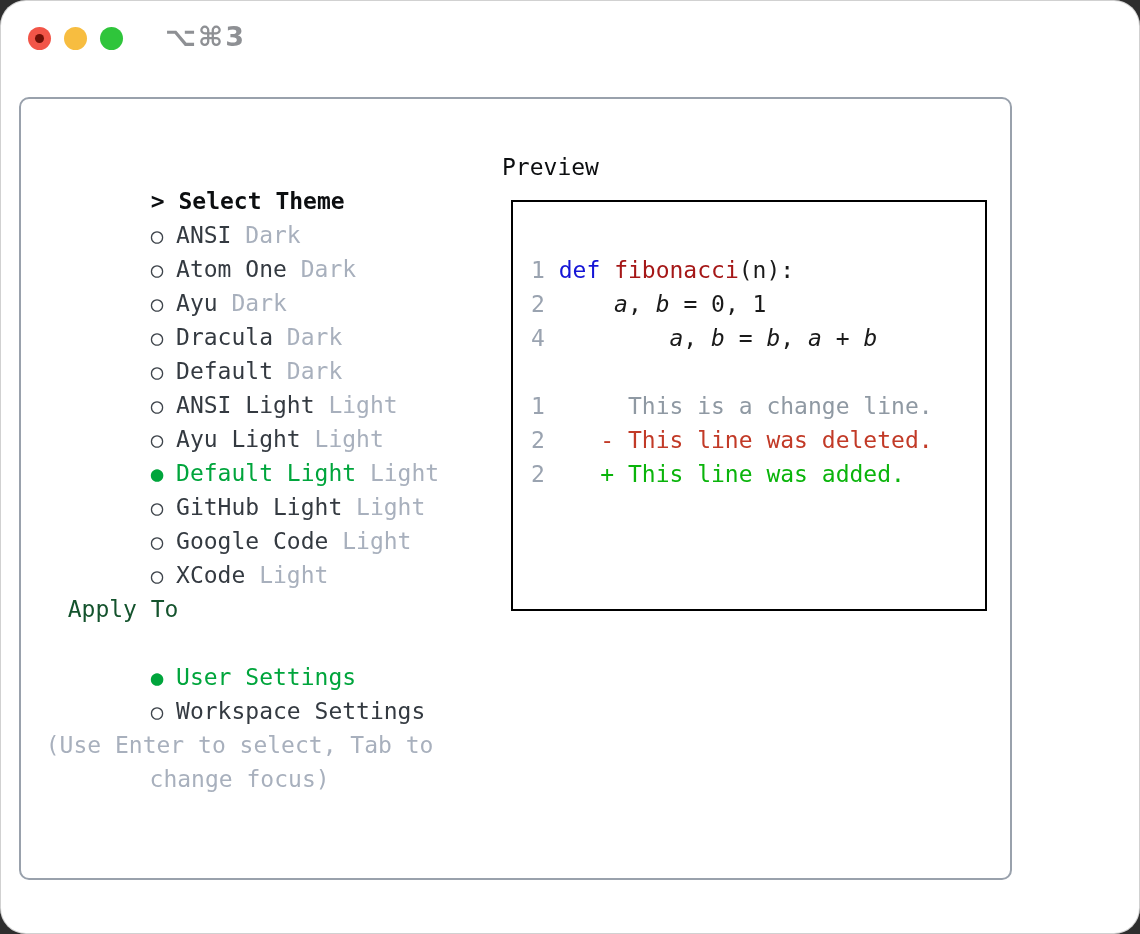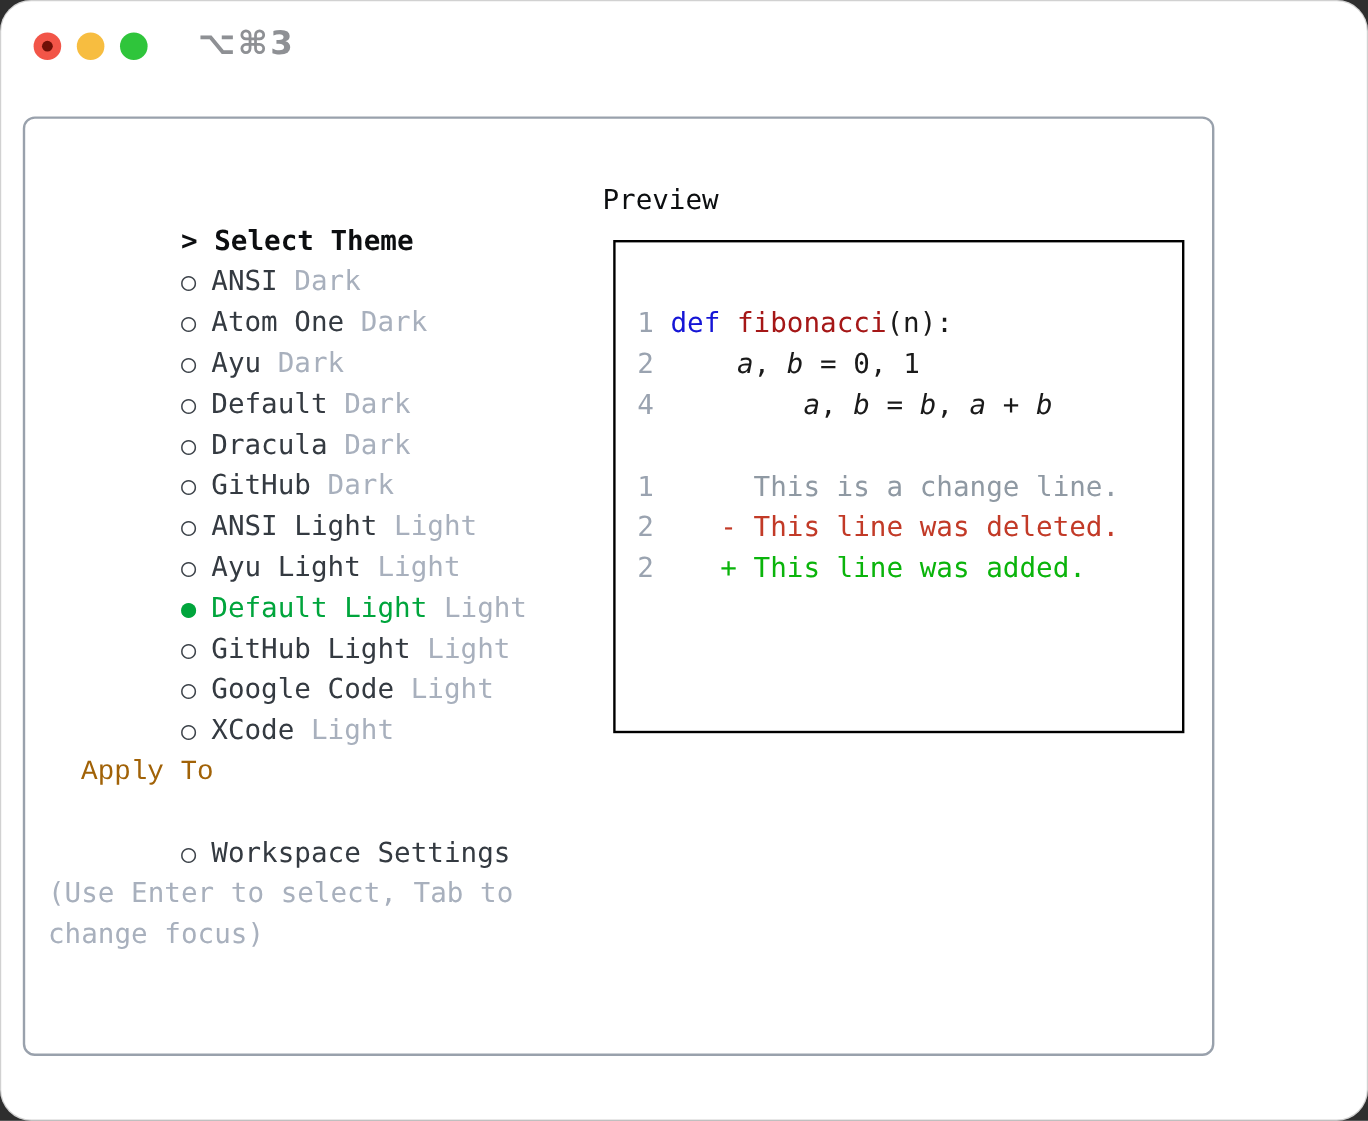"○ Default Dark" div.row { order: before "○ Dracula Dark" -> after "○ Dracula Dark" }
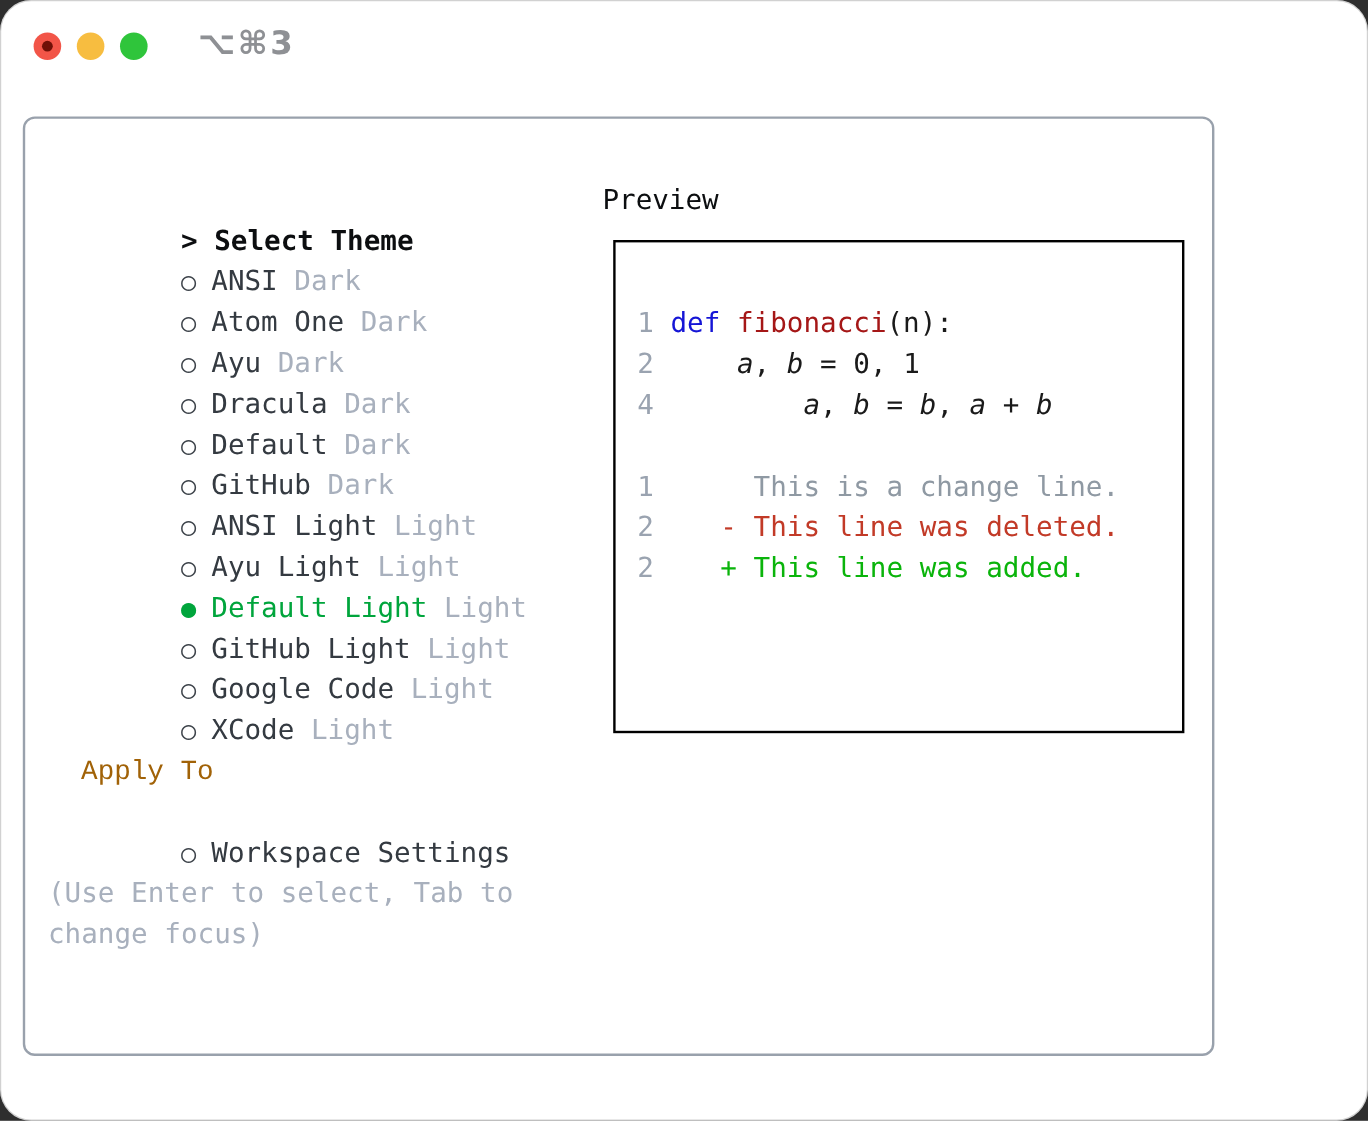"○ GitHub Dark" div.row { html: <div> <span>○</span><span>GitHub</span><span>Dark</span> </div> -> none }
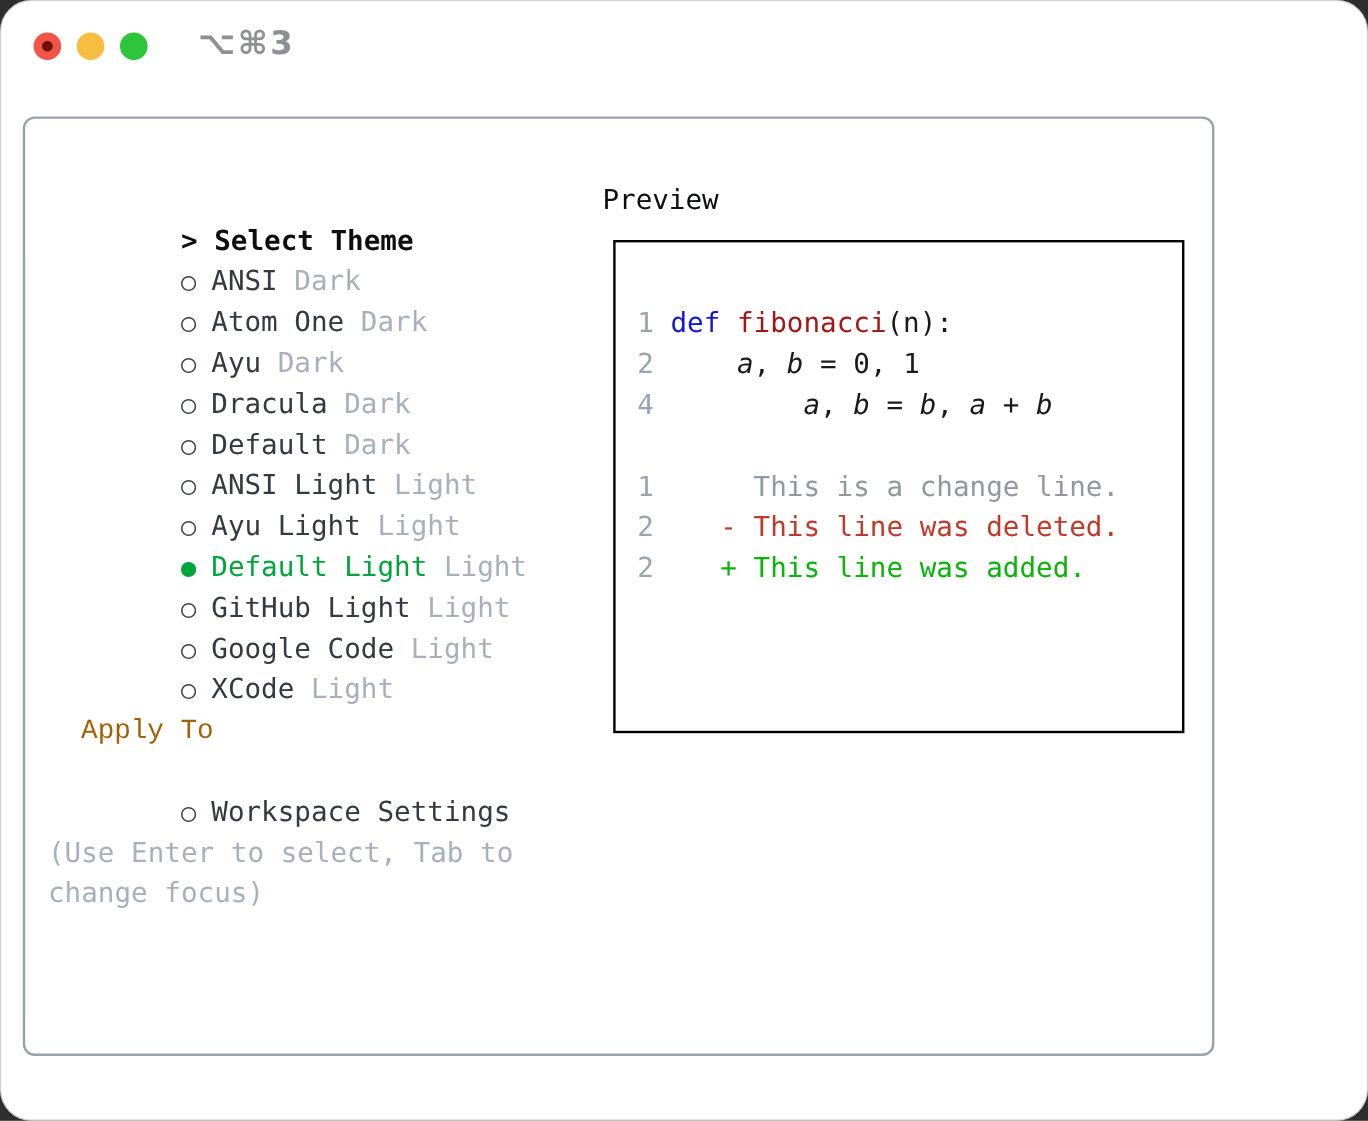"Apply To" .row.section-header { color: #a16207 -> #14532d; font-family: Liberation Mono, monospace -> none }
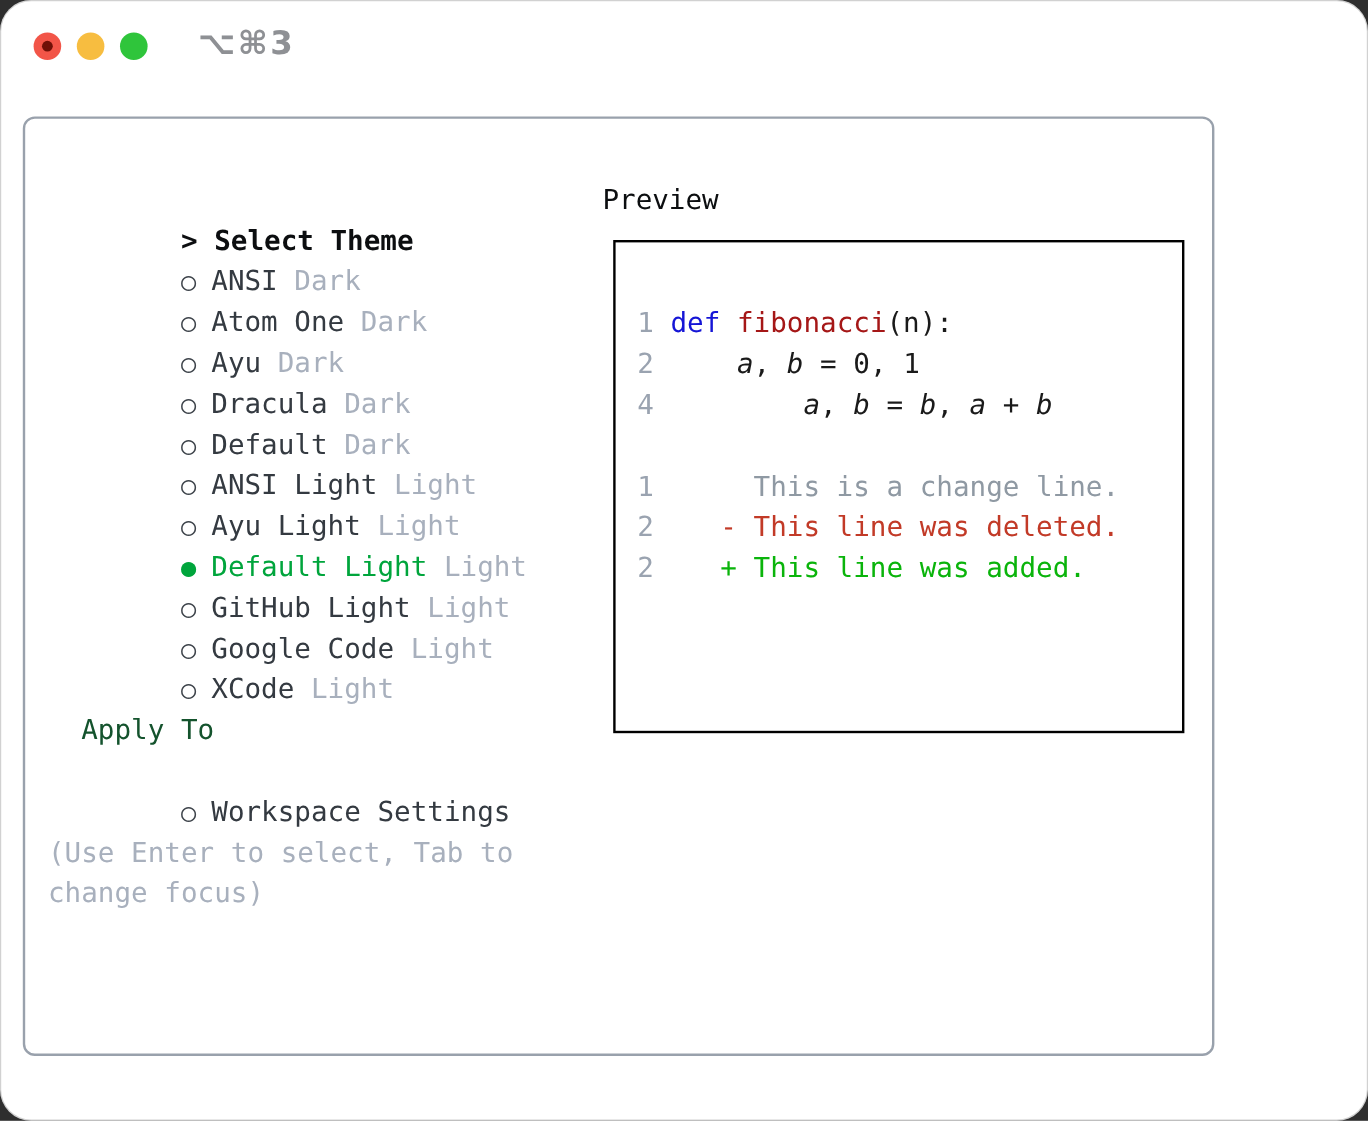"● User Settings" div.row { html: none -> <div> <span>●</span><span>User Settings</span> </div> }
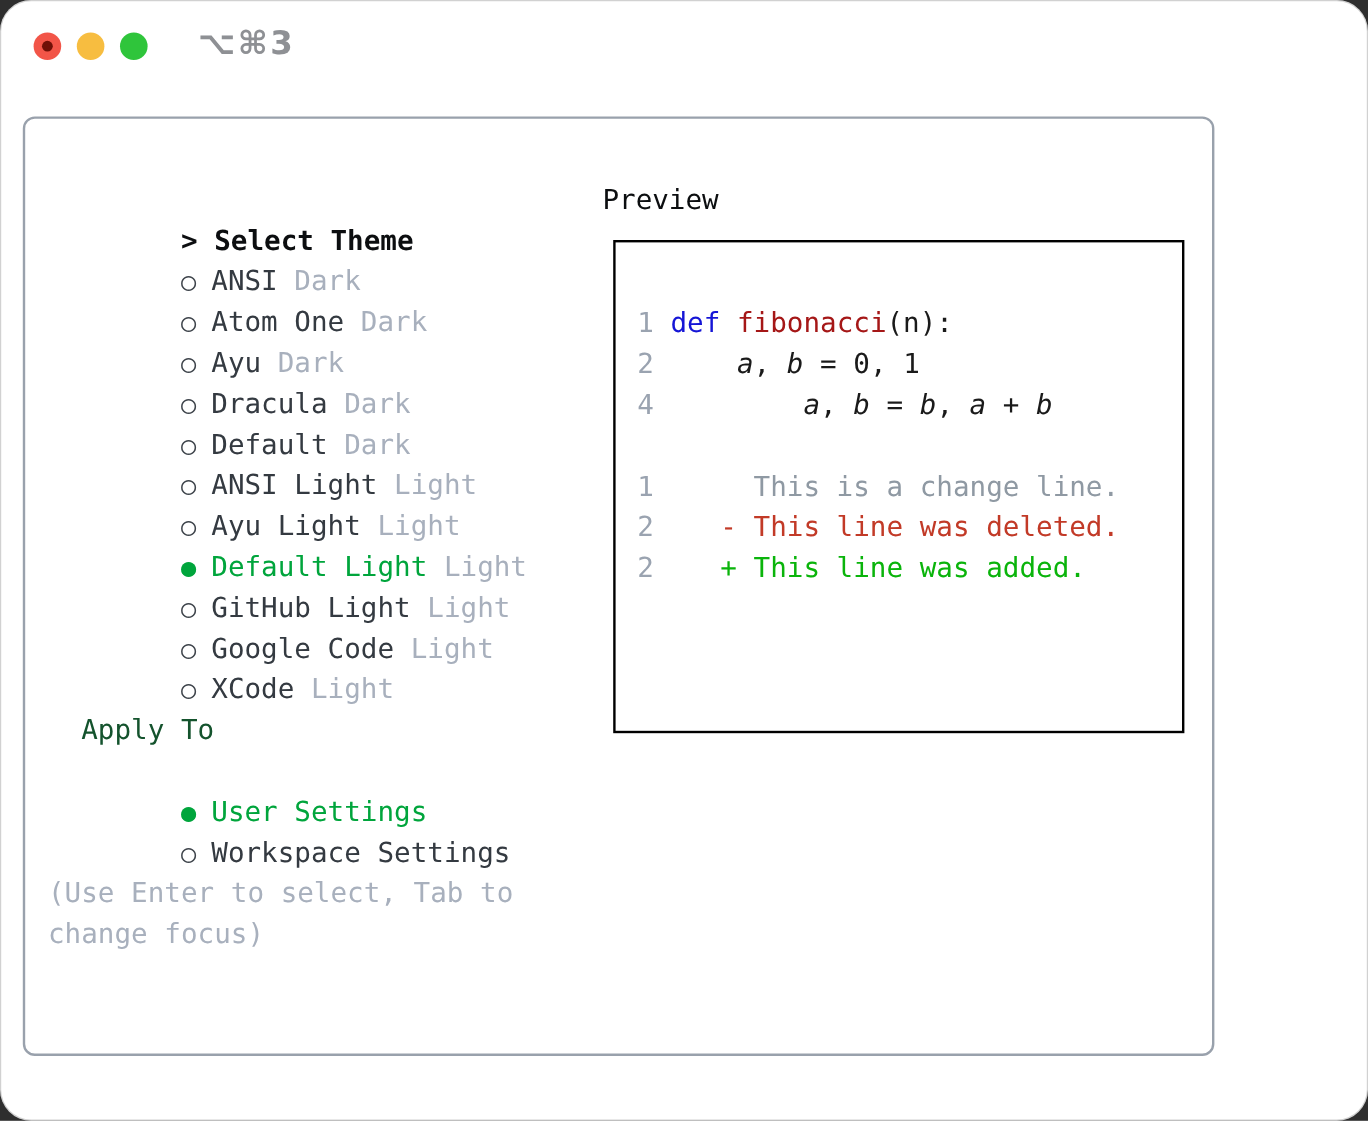"(Use Enter to select, Tab" .row.hint { text-align: none -> center }
